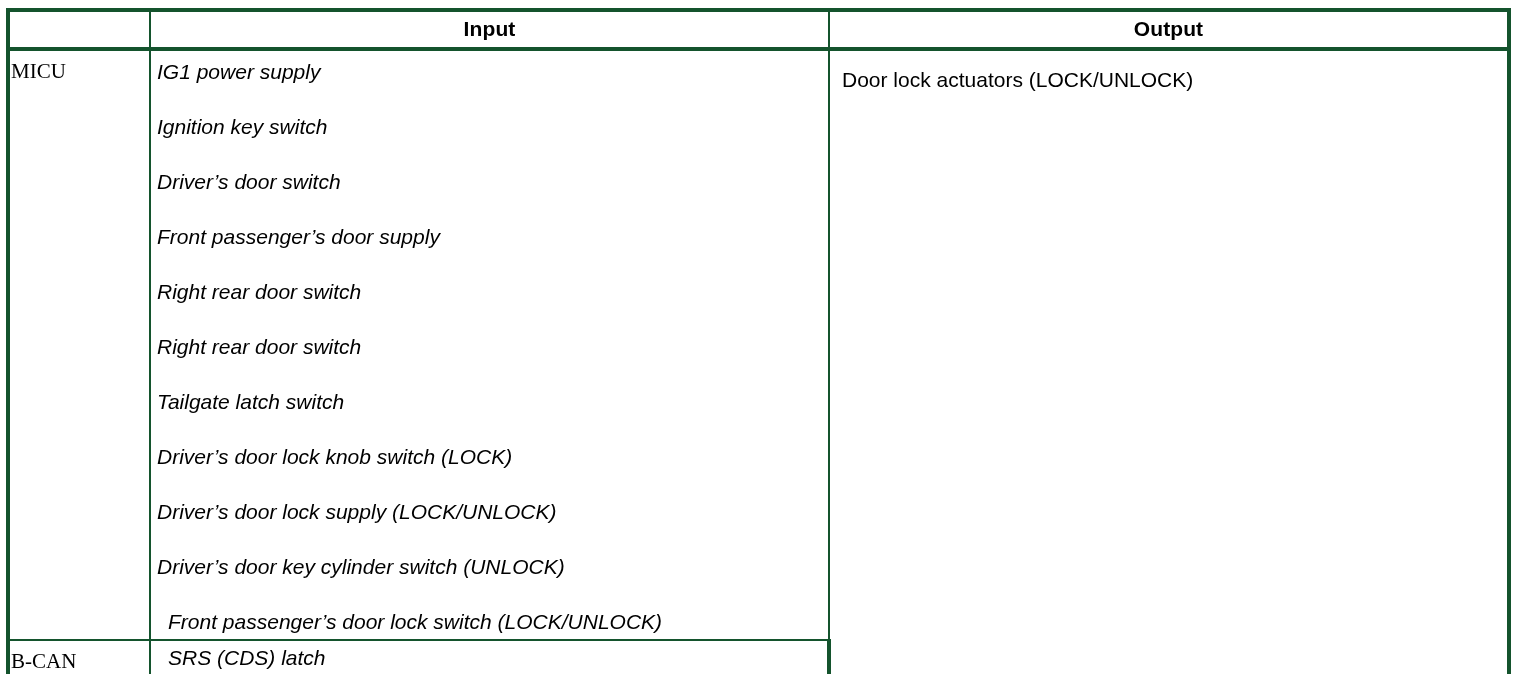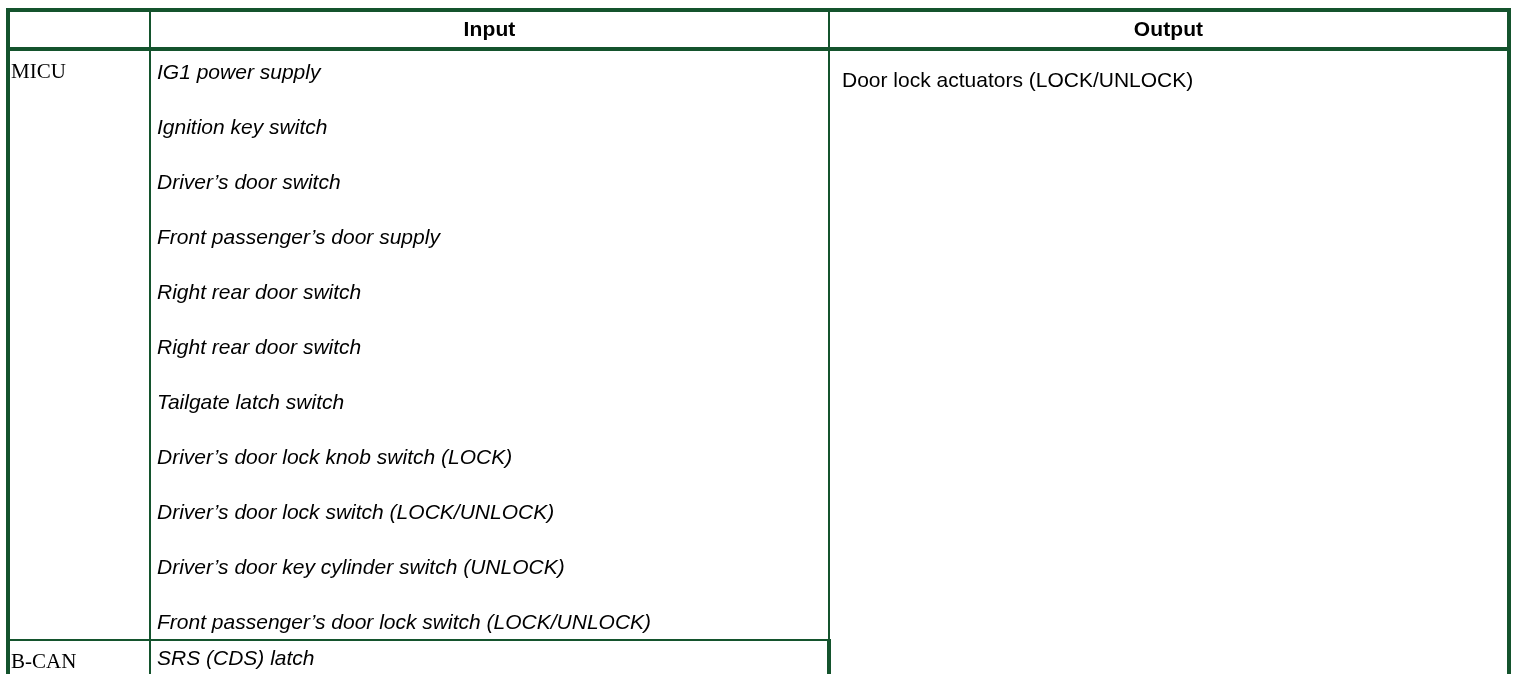"Driver’s door lock switch (LOCK/UNLOCK)" li { text: switch -> supply }
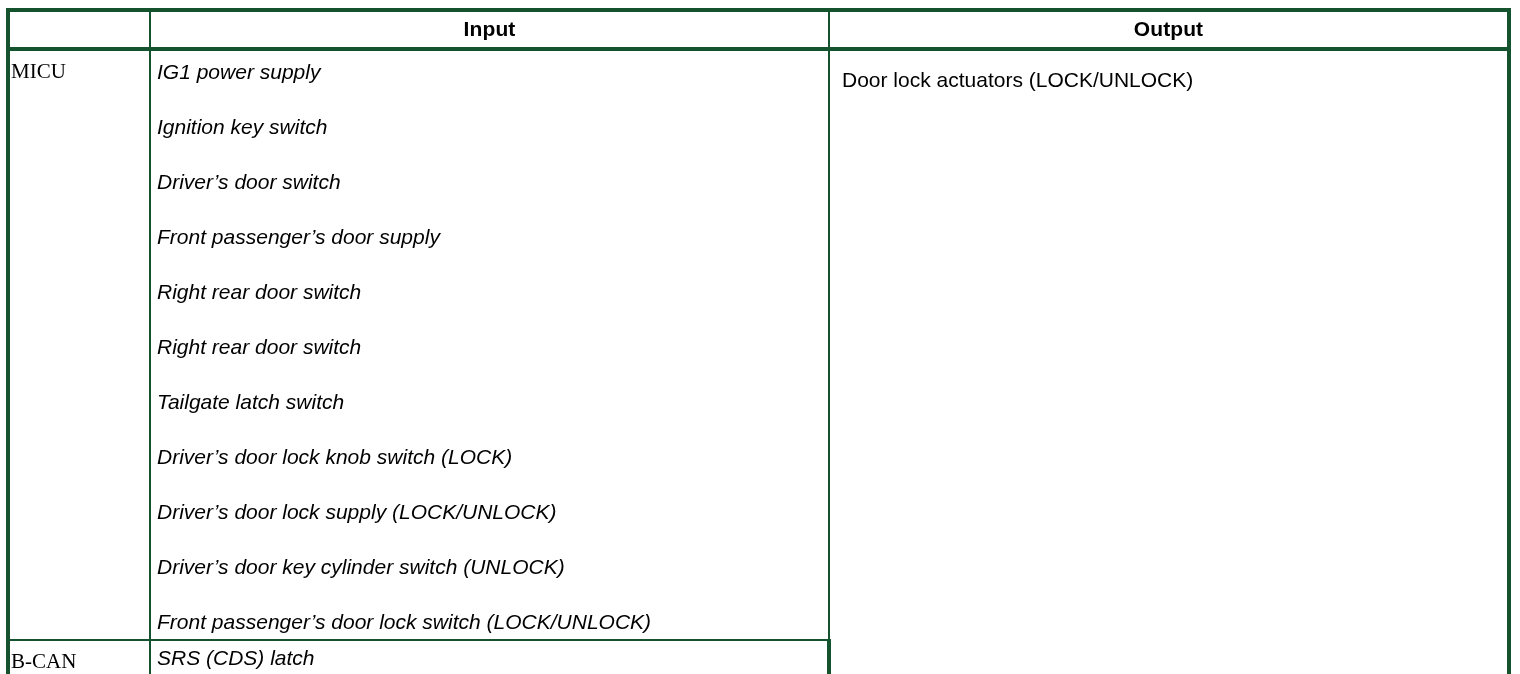"Front passenger’s door lock switch" .signal-list li:last-child { margin-left: none -> 11px }
